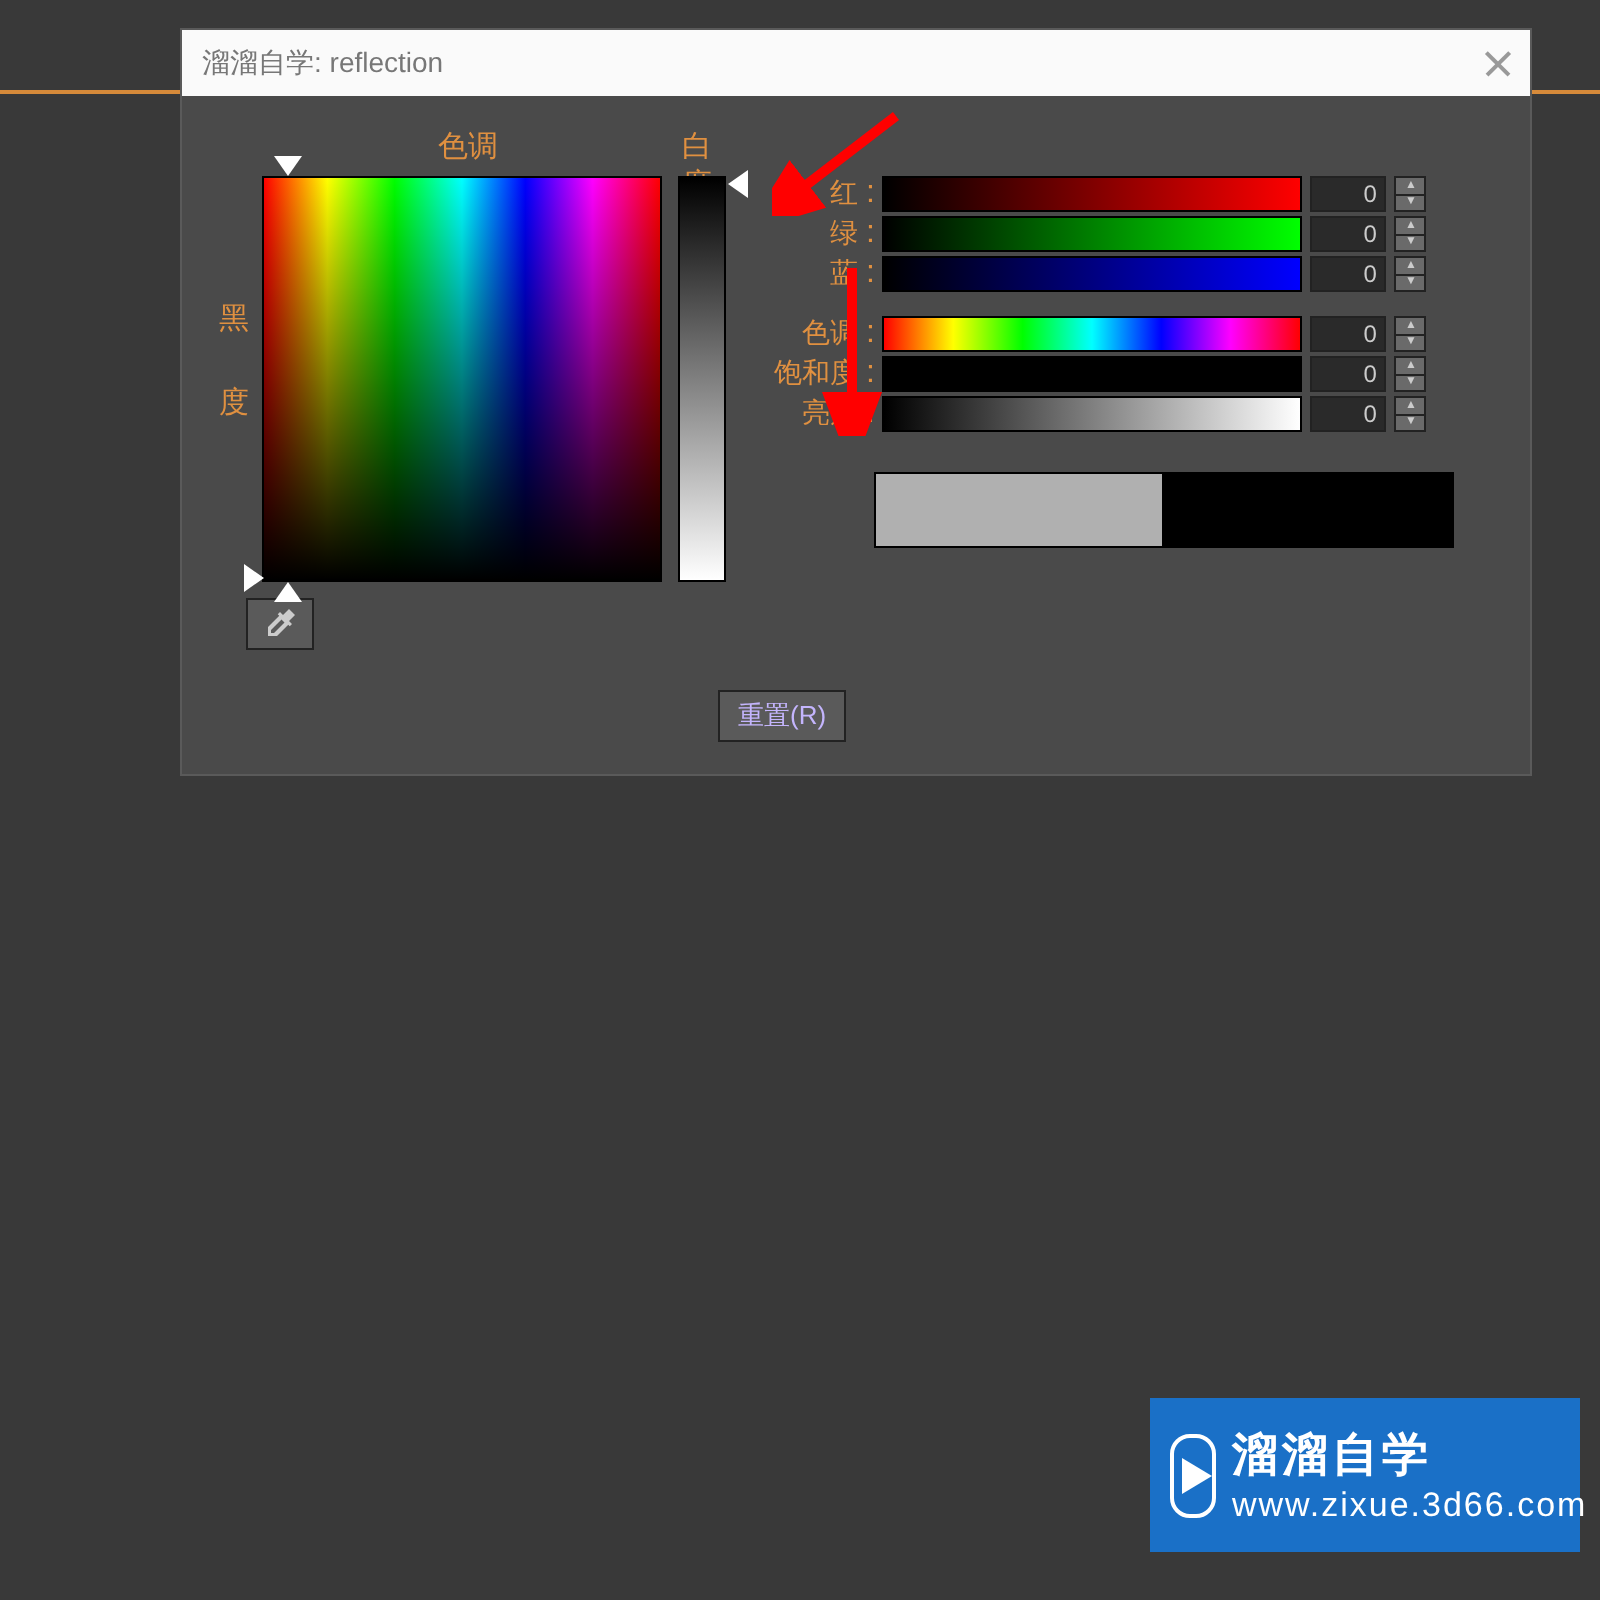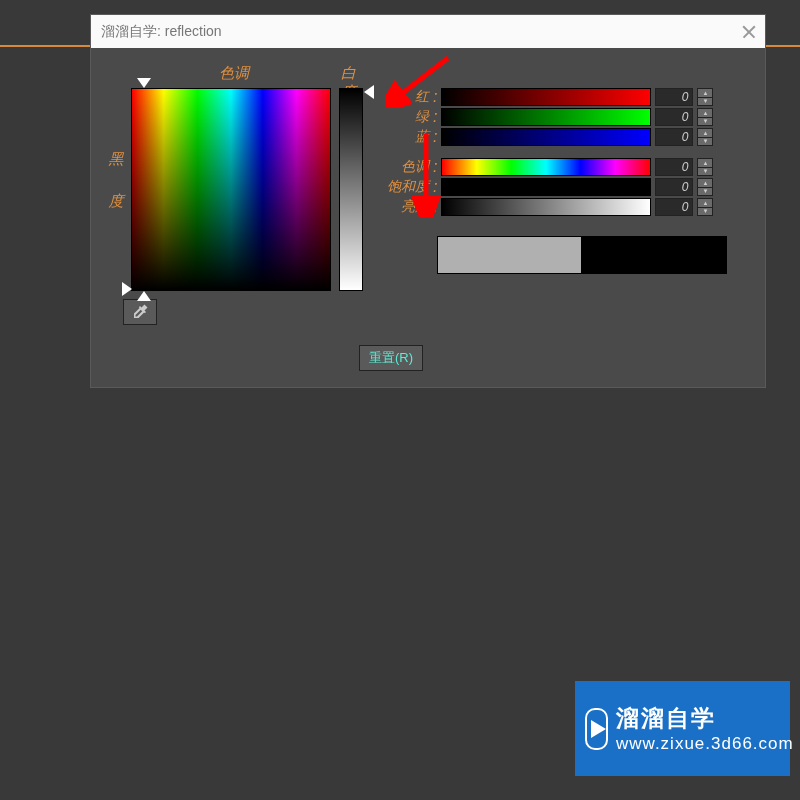"色调" .color-body { font-style: italic -> none }
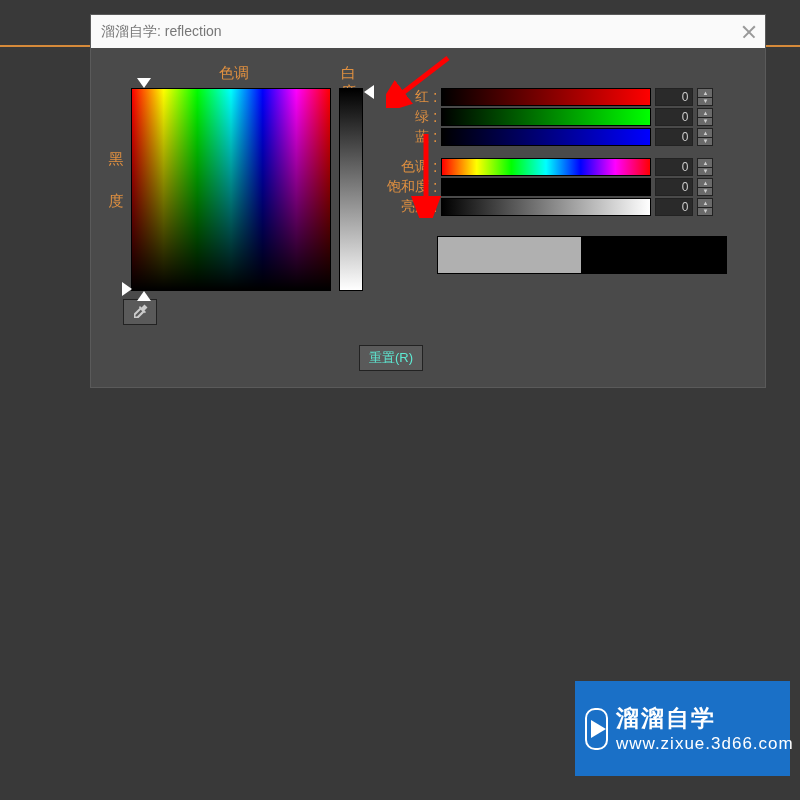"重置(R)" .btn { color: #5eead4 -> #c4b5fd }
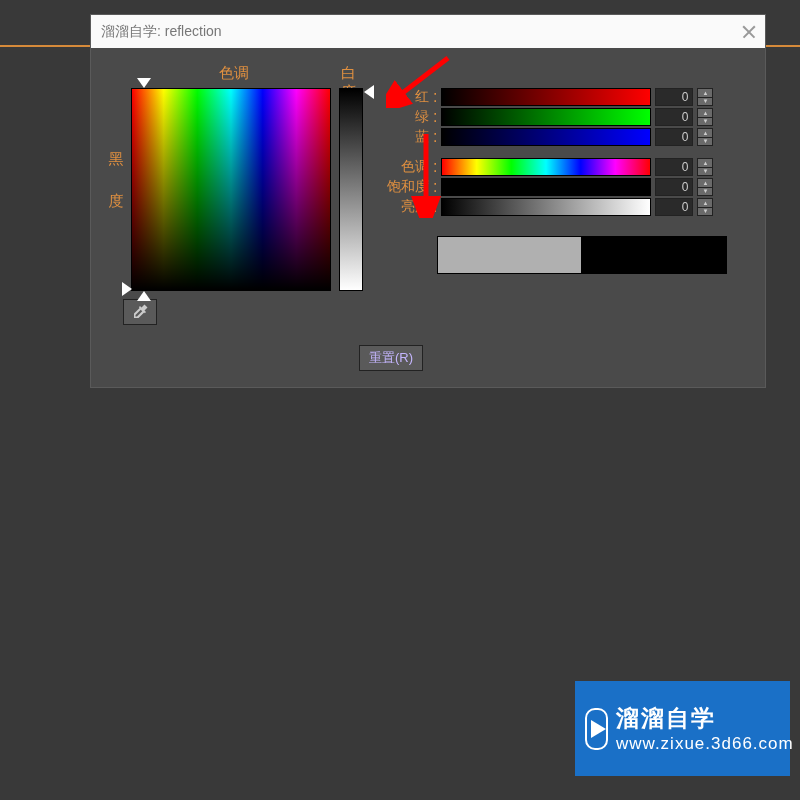"溜溜自学" .watermark { height: 95px -> 77px }
